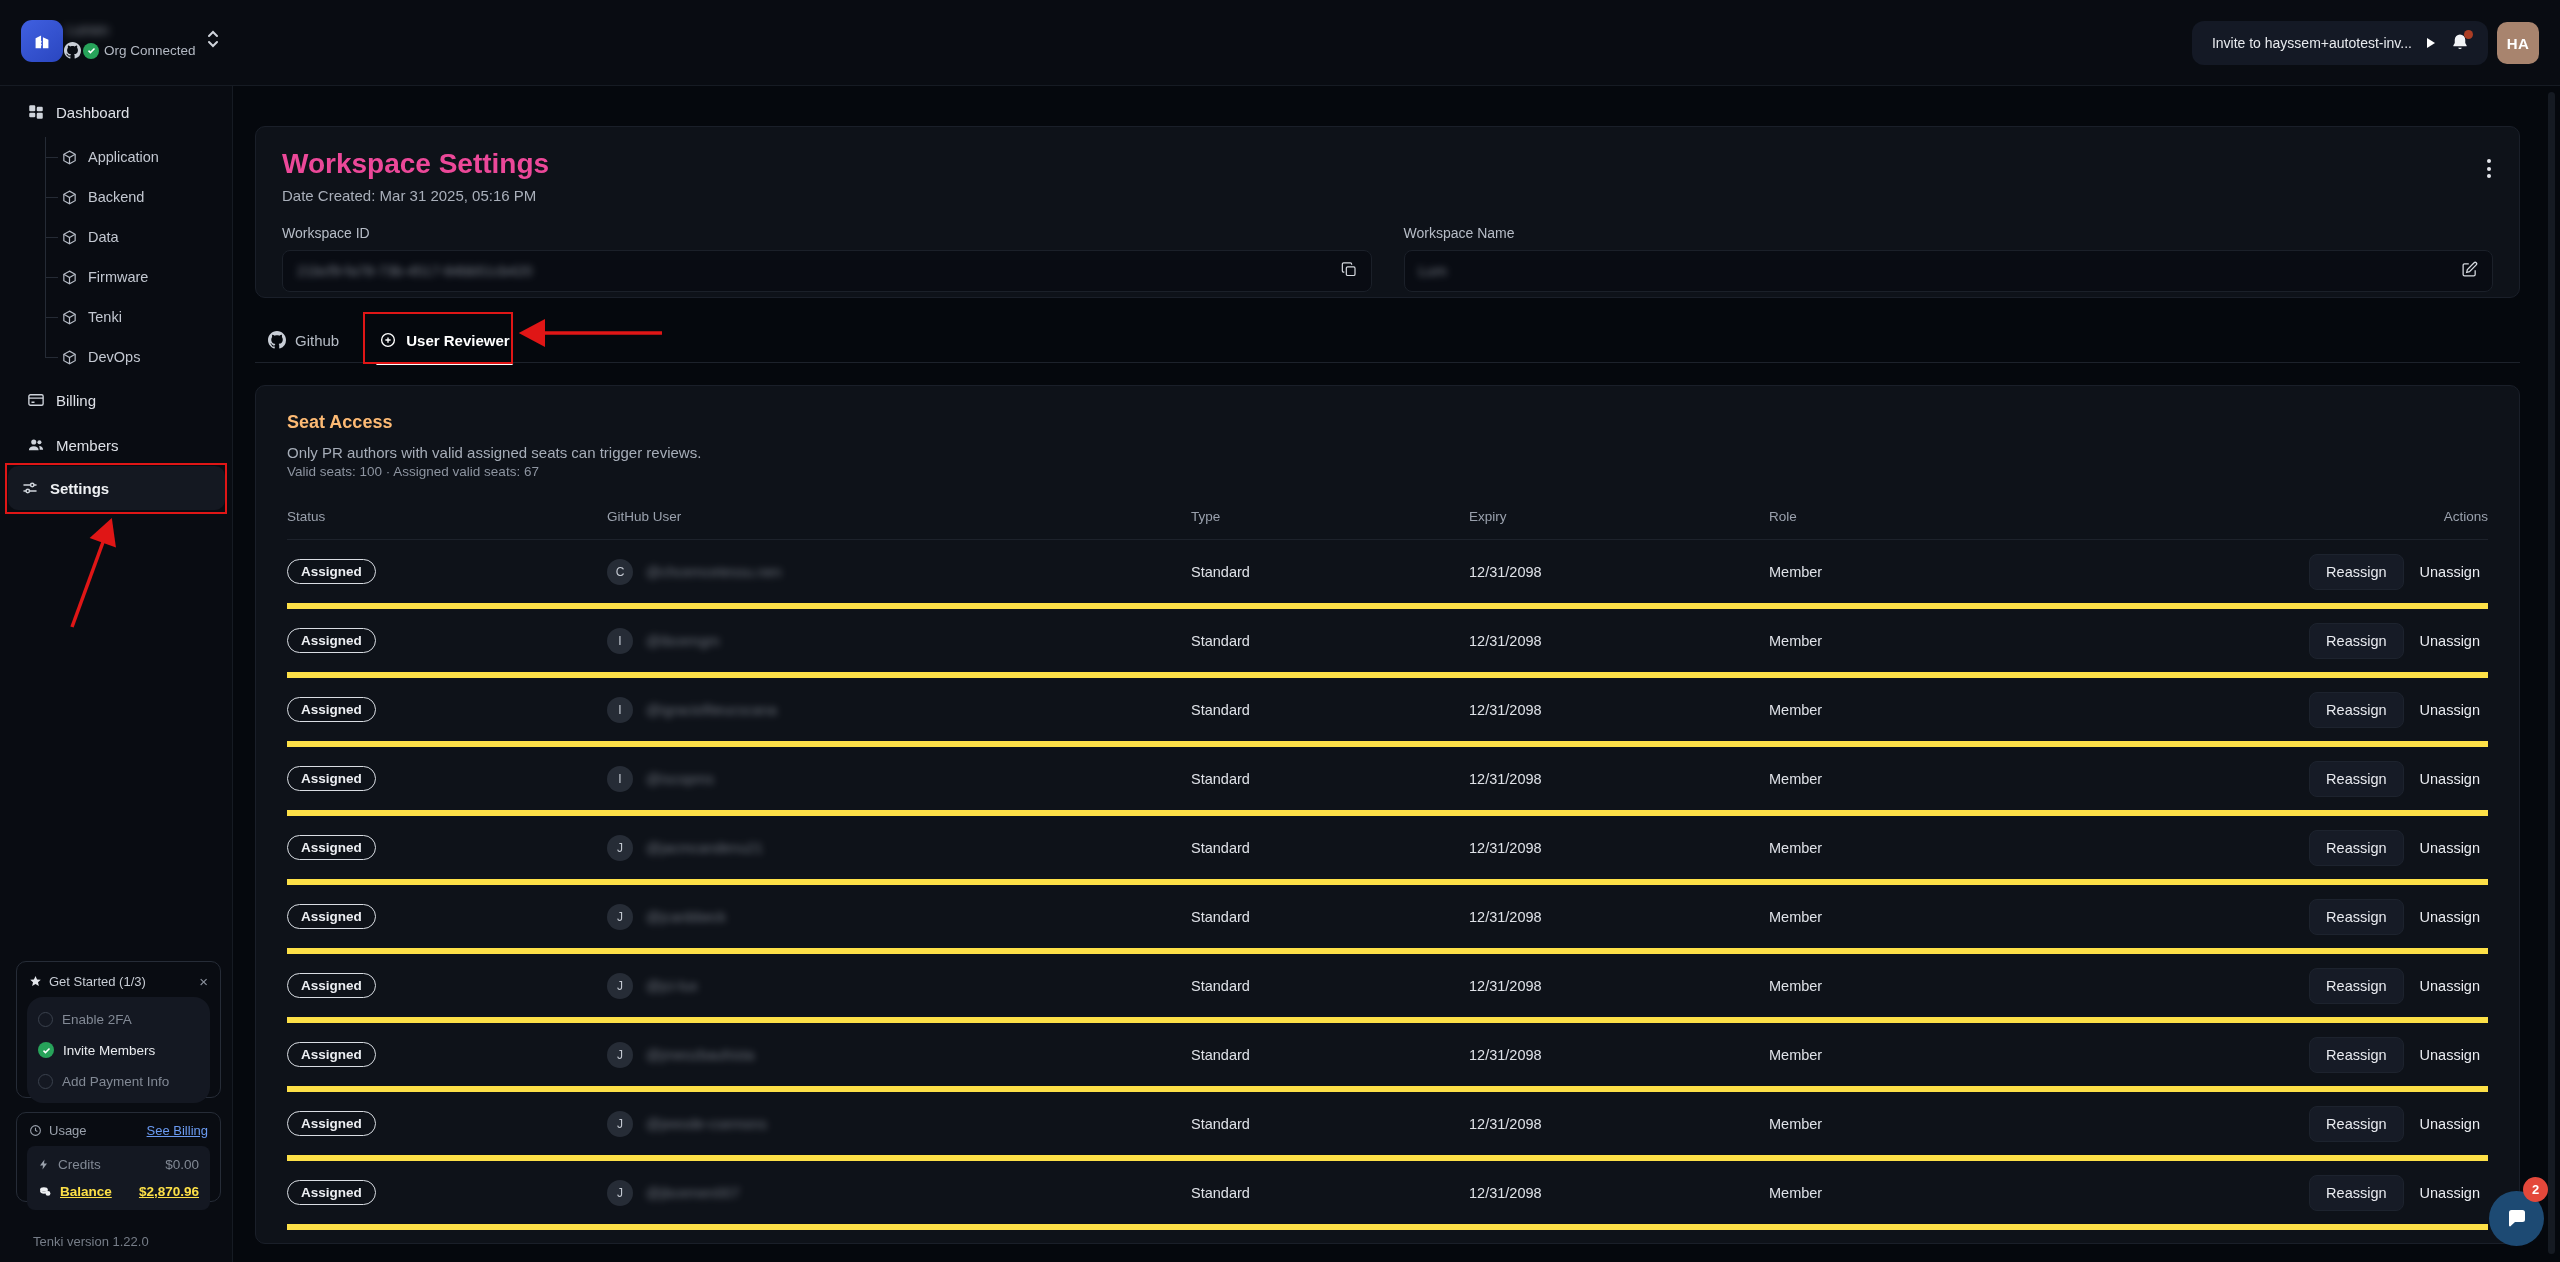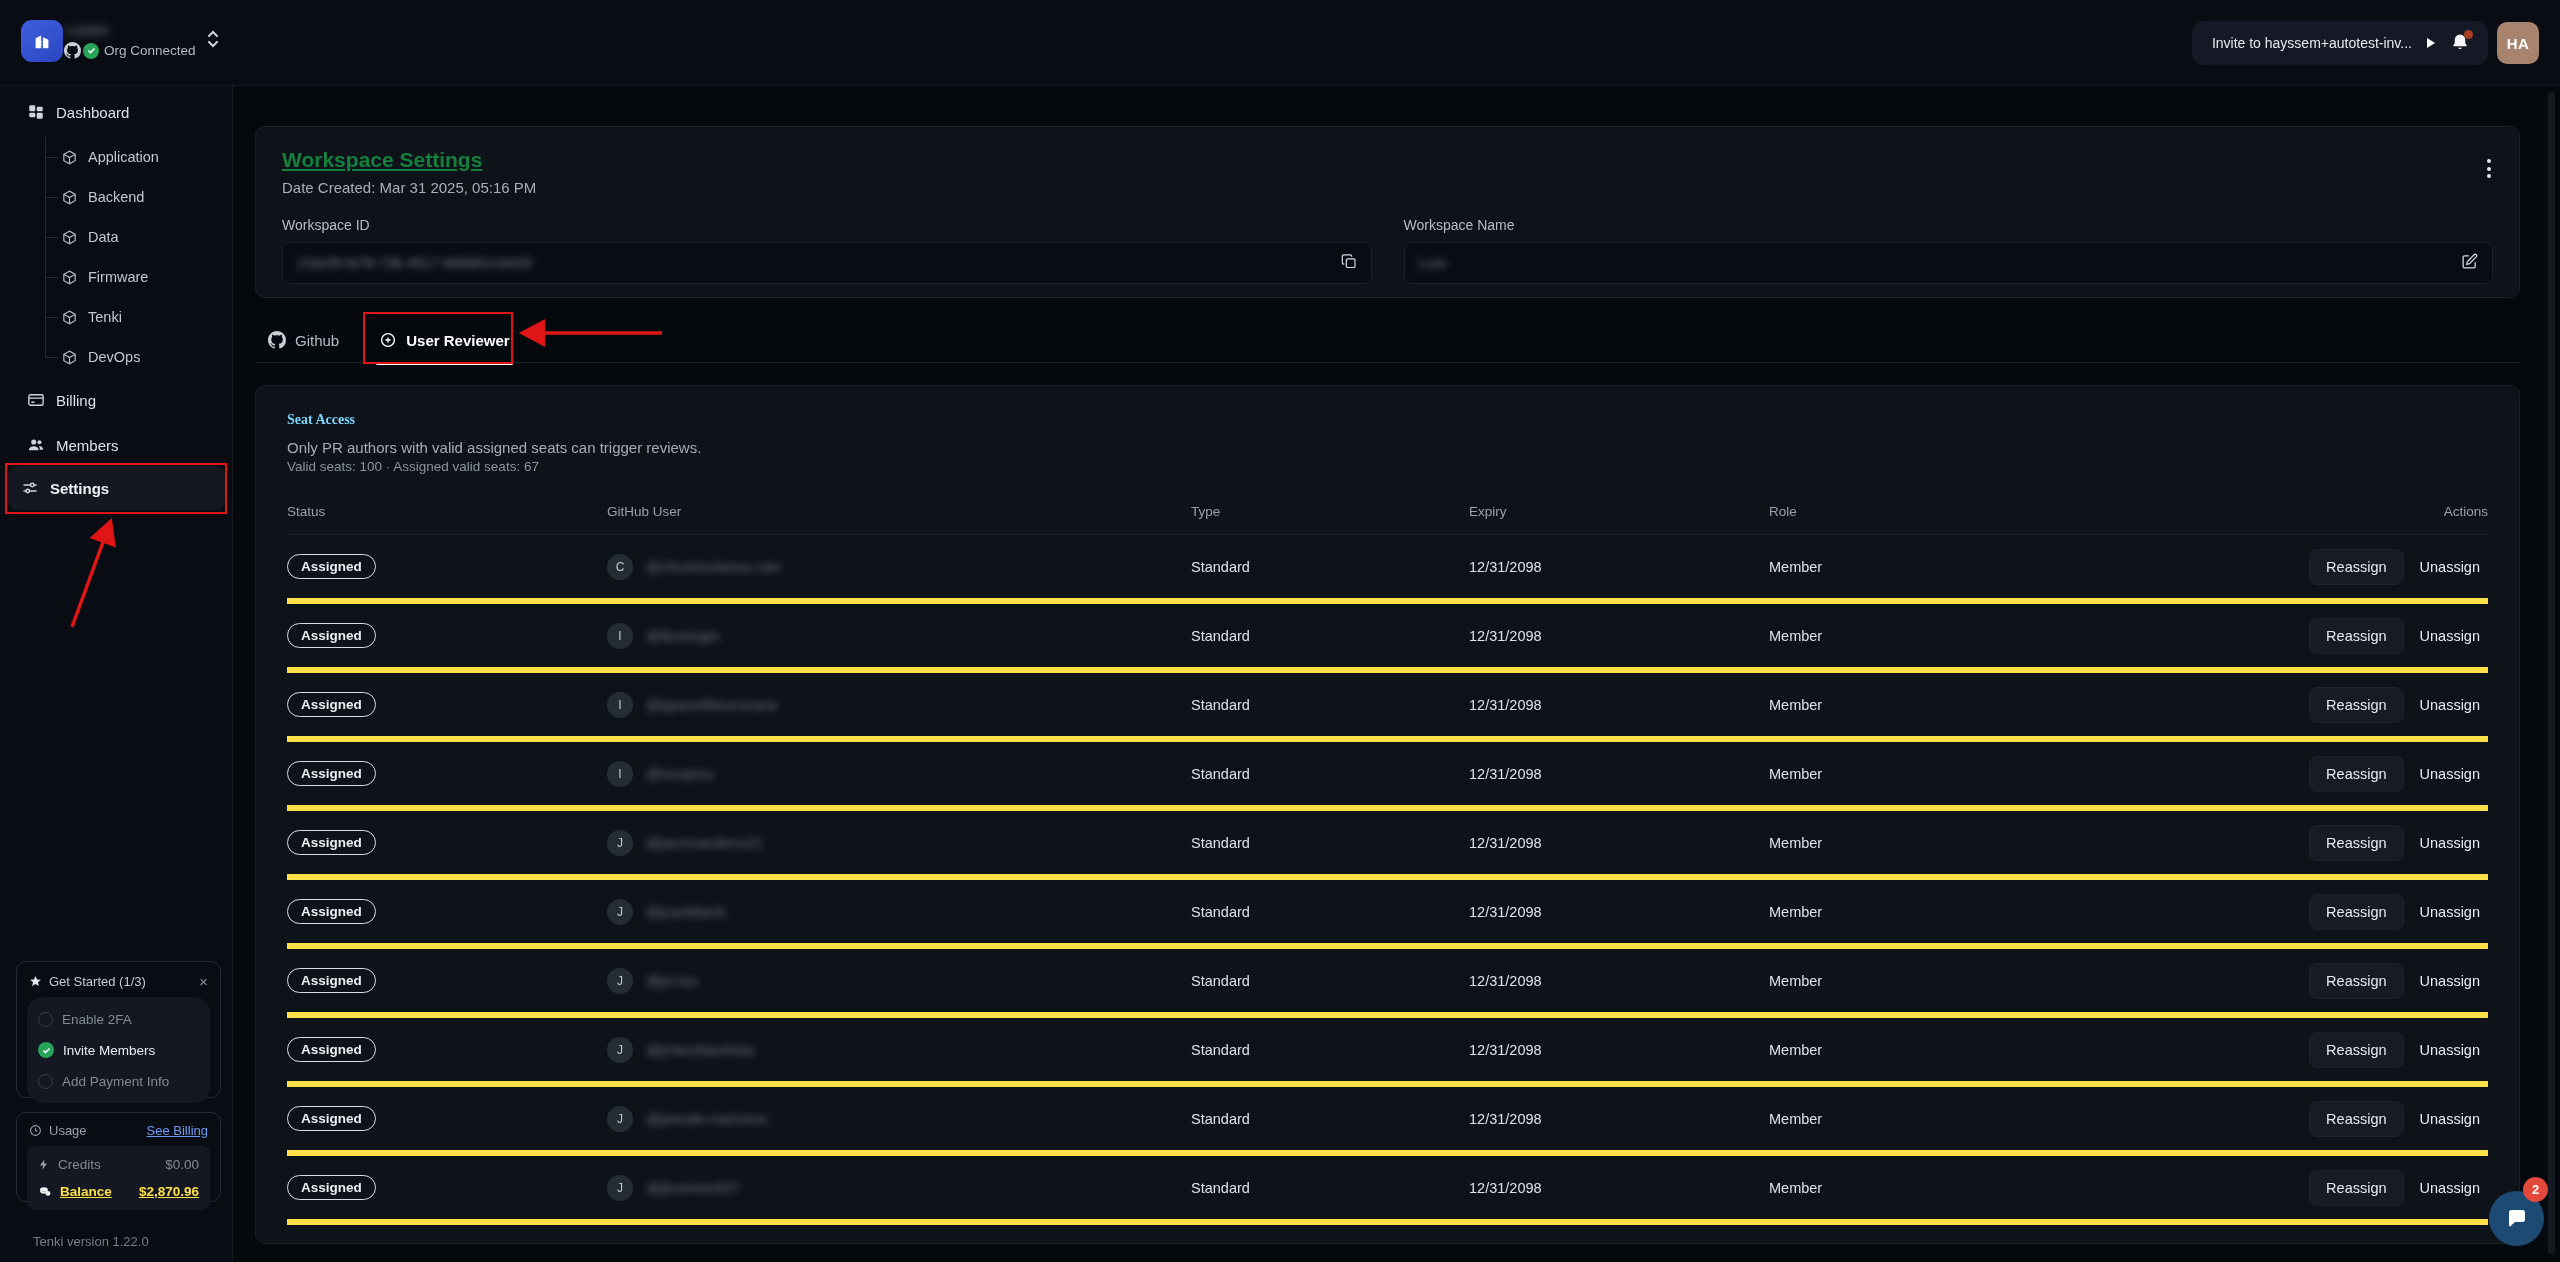"Workspace Settings" .ws-title { color: #15803d -> #ec4899; font-size: 21px -> 28px; text-decoration: underline -> none }
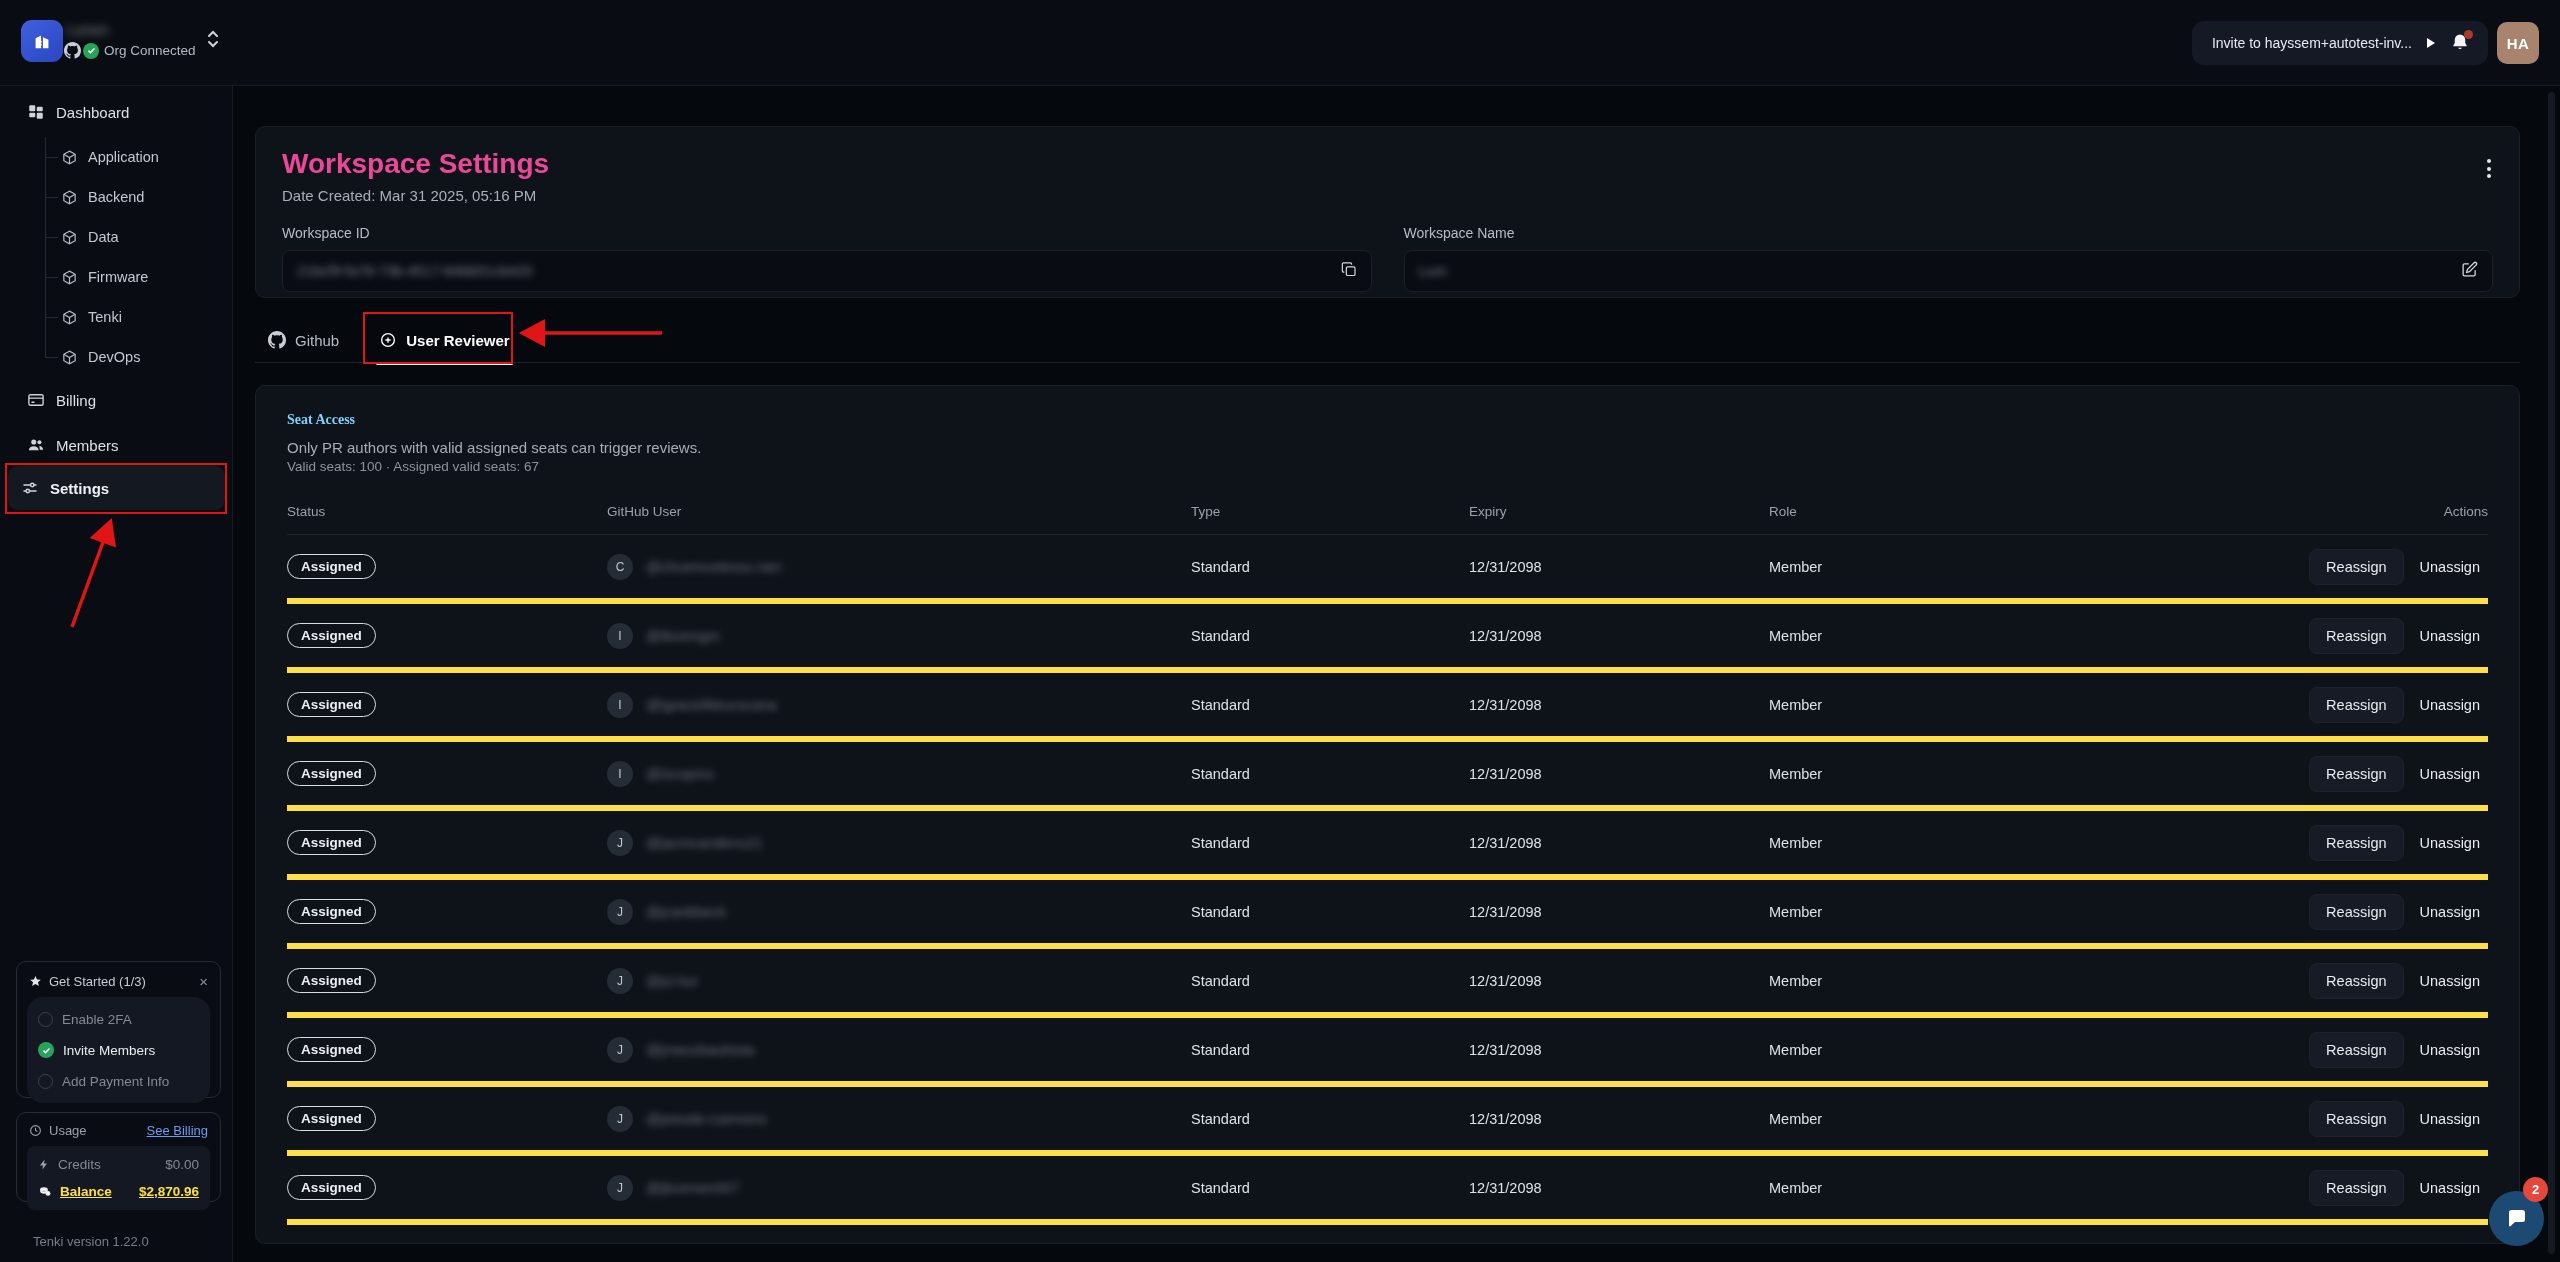"Seat Access" .seat-title { color: #7dd3fc -> #fdba74; font-family: Liberation Serif, serif -> none; font-size: 14px -> 18px }
